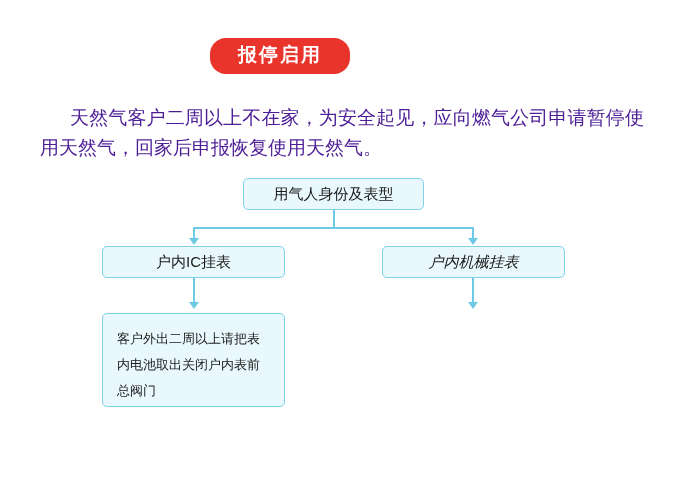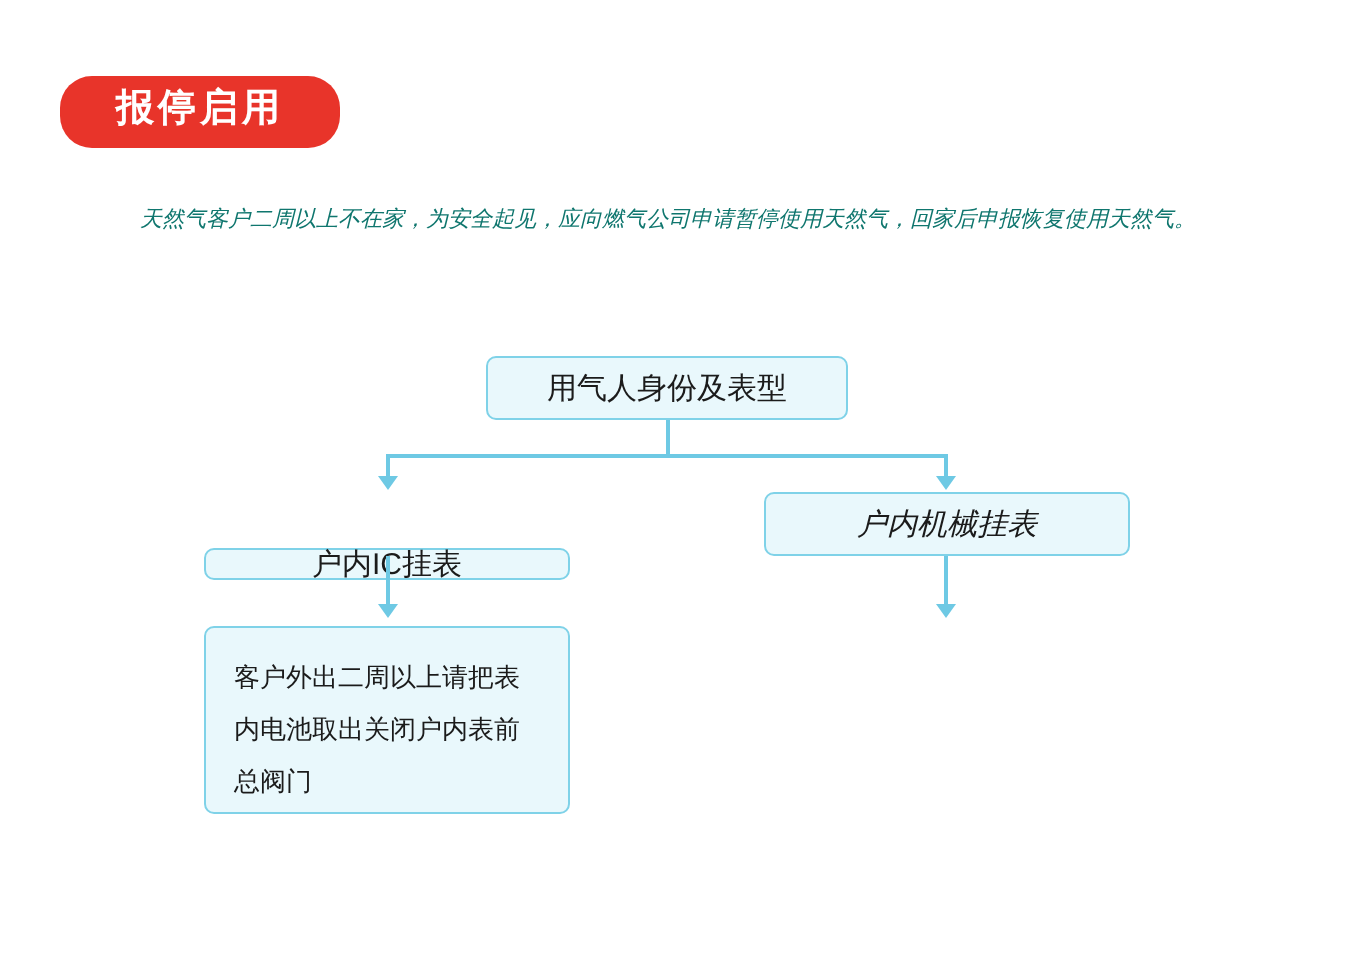"报停启用" .title-wrap { margin-left: 30px -> none; text-align: none -> center }
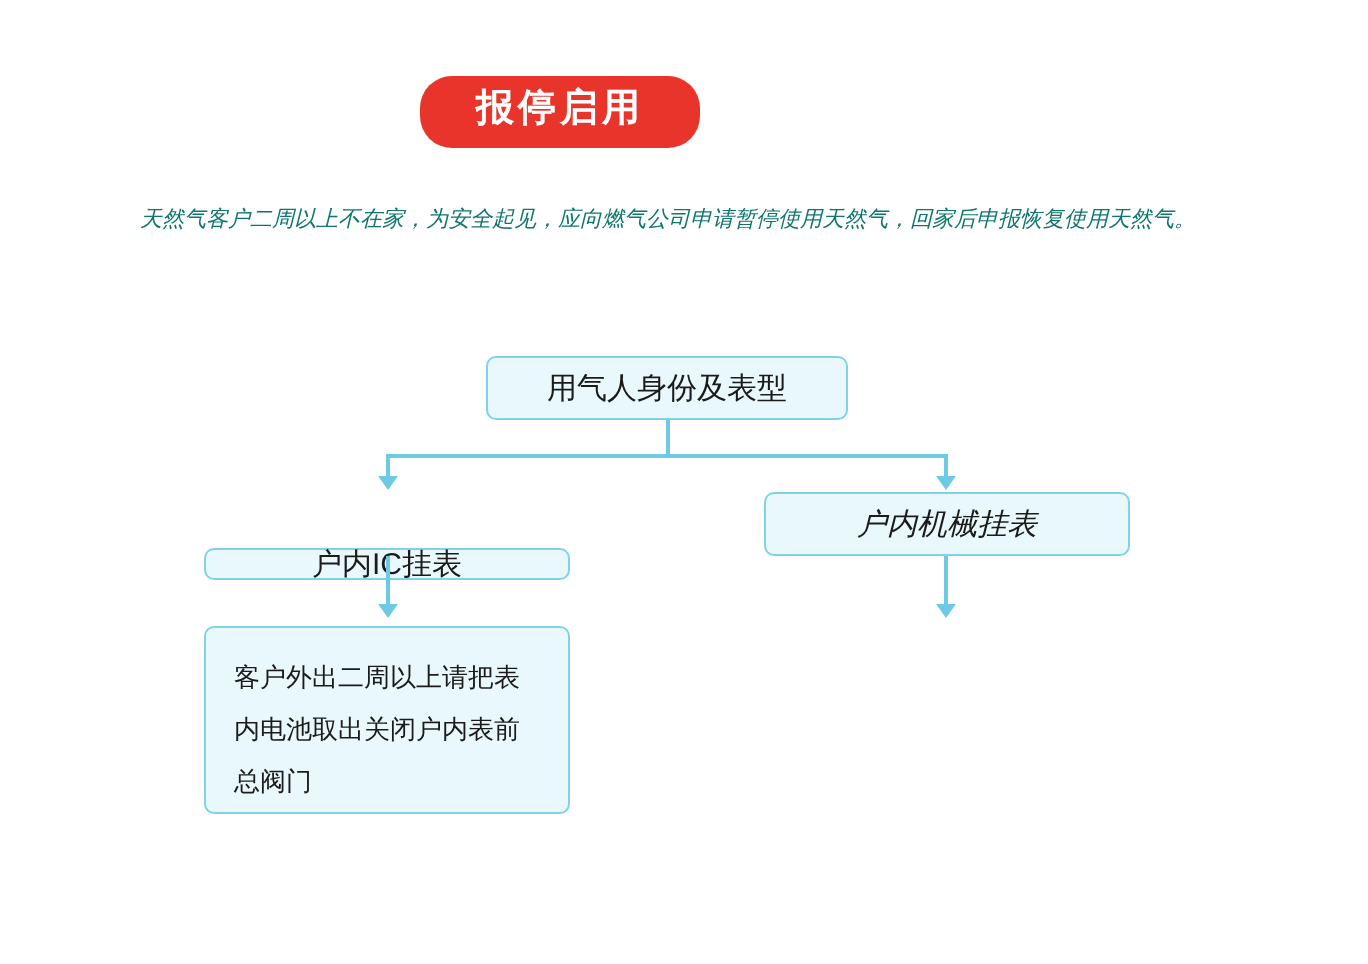"天然气客户二周以上不在家，为安全起见，应向燃气公司申请暂停使用天然气，回家后申报" .intro { color: #0f766e -> #4c1d95; font-size: 11px -> 19px; font-style: italic -> none }
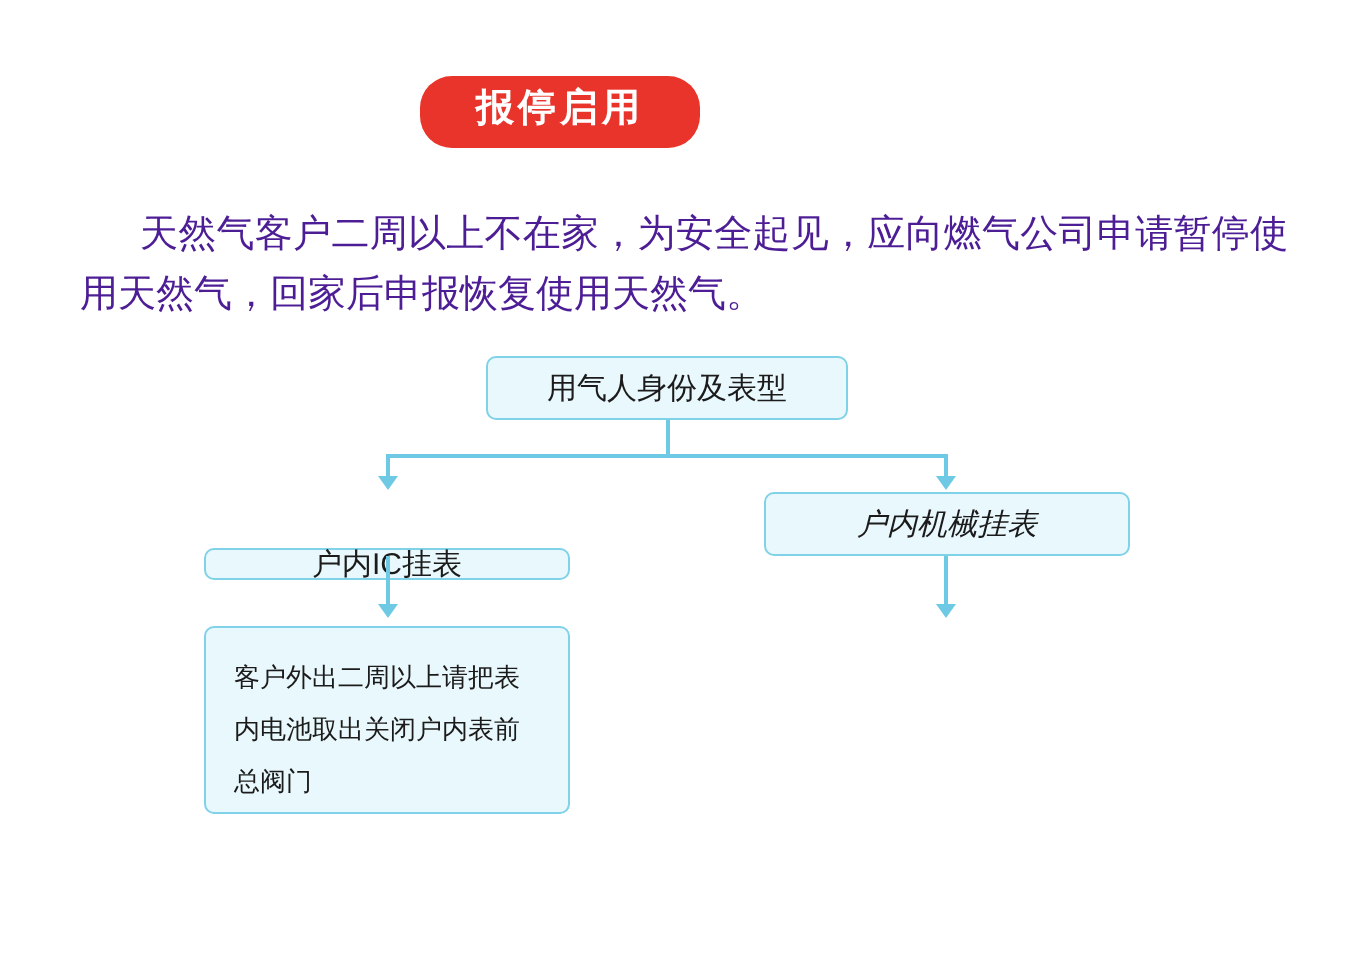"户内IC挂表" #node-ic { height: 16px -> 32px; margin-top: 28px -> none }
